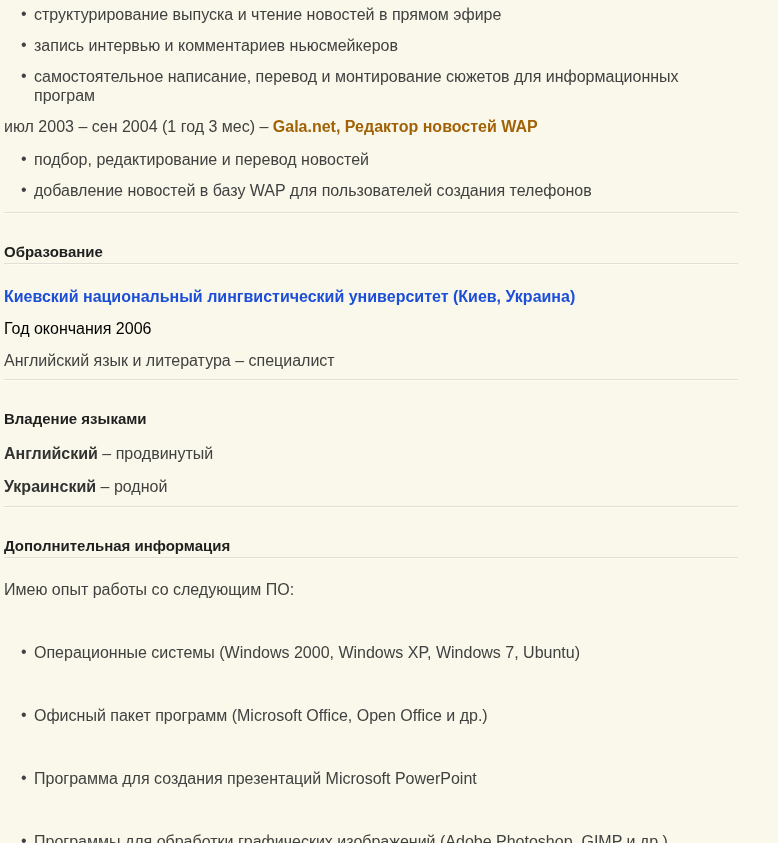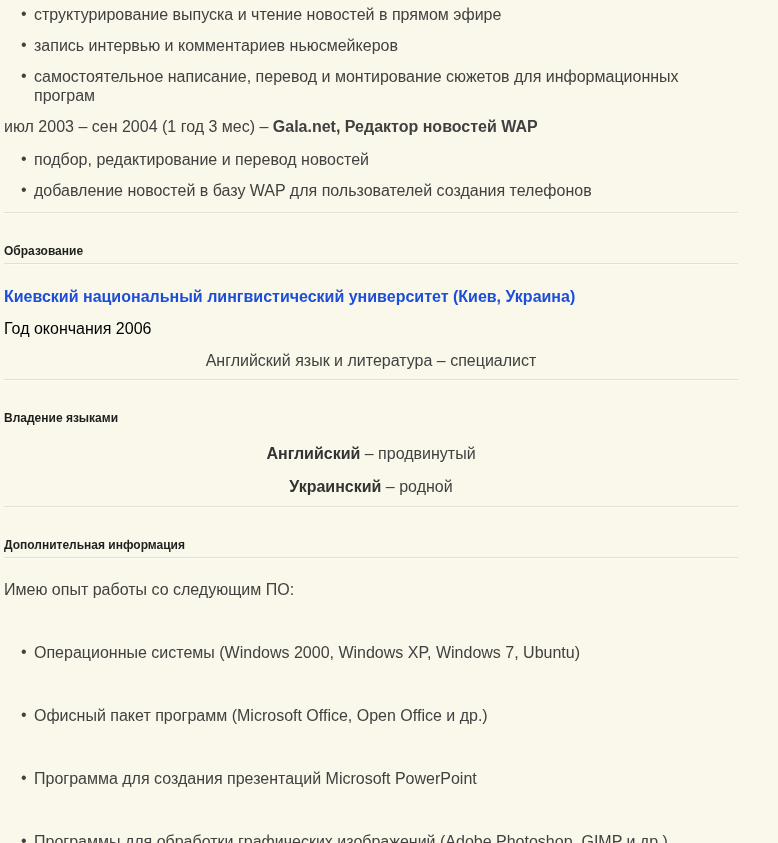"Gala.net, Редактор новостей WAP" .date-line .job-title { color: #404040 -> #a16207 }
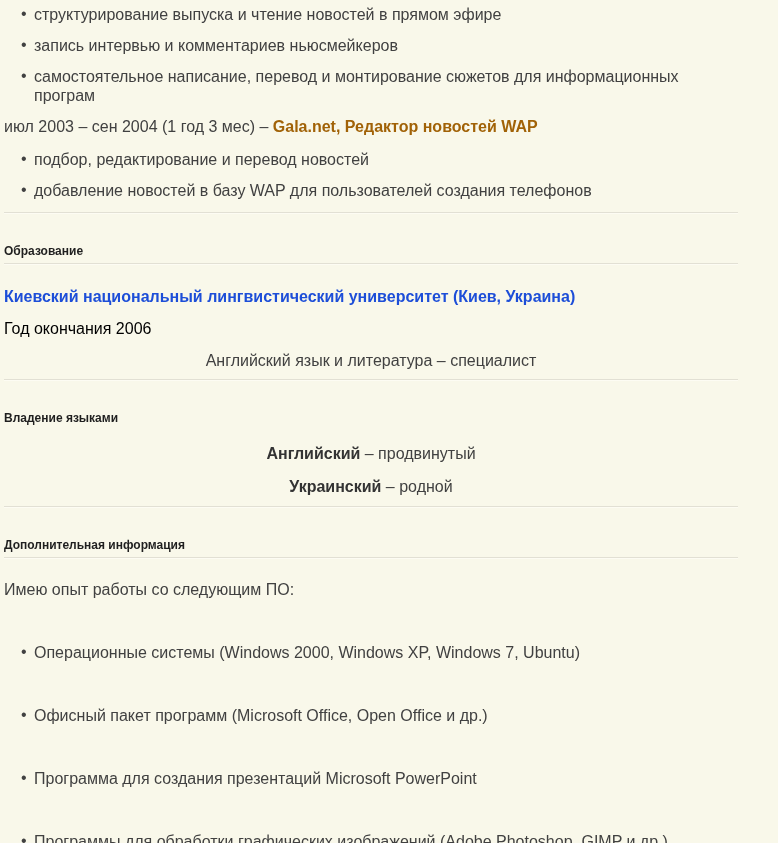"Образование" h2.section-heading { font-size: 12px -> 15px }
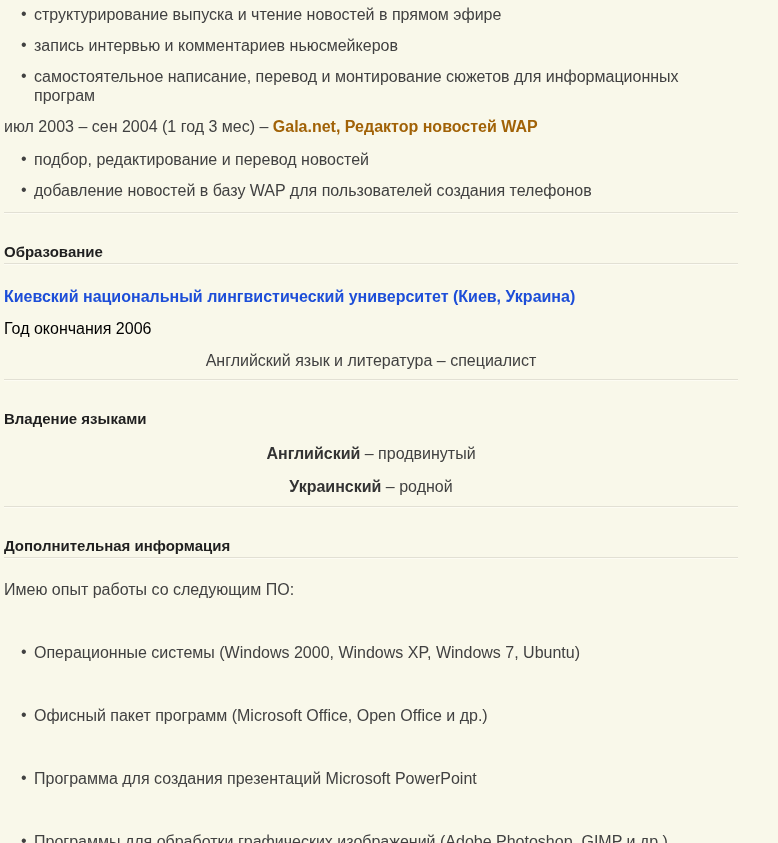"Английский язык и литература –" .edu-specialty { text-align: center -> none }
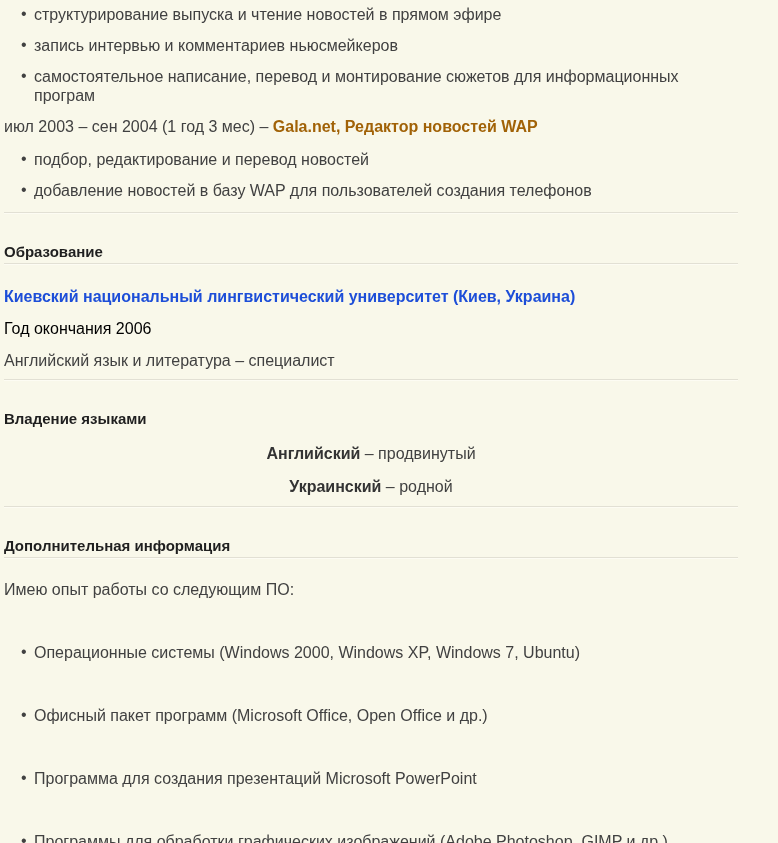"Английский – продвинутый" .lang-block { text-align: center -> none }
